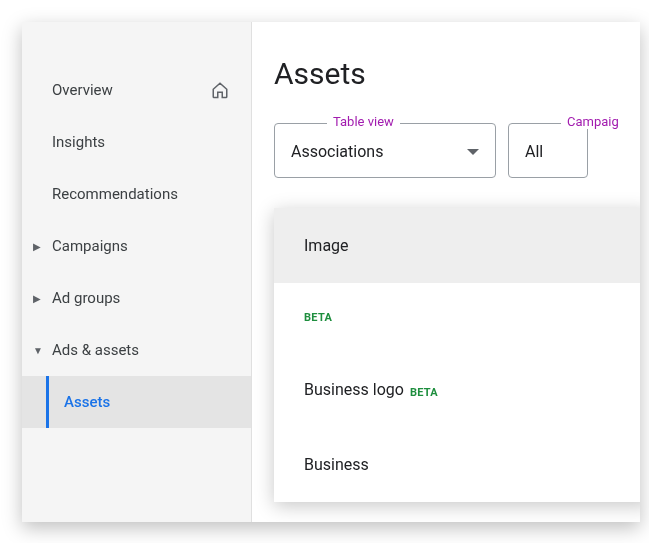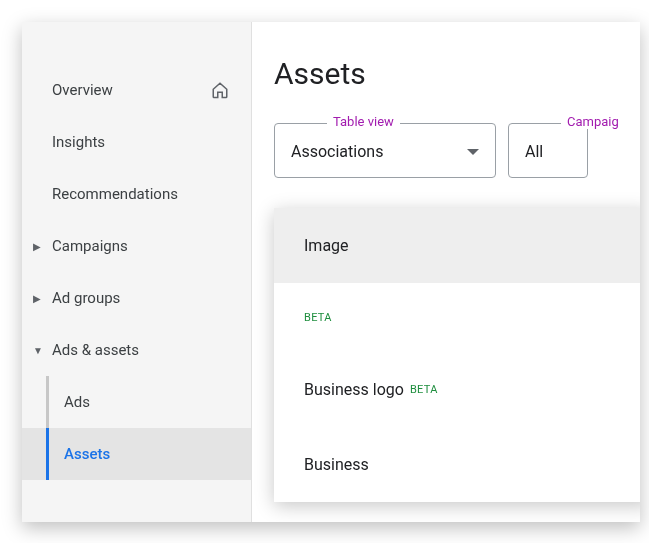"Image" .dd-item { align-items: center -> flex-end }
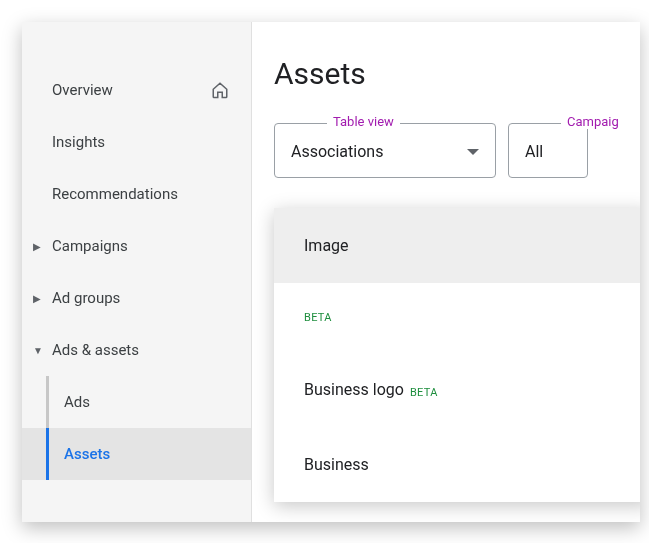"BETA" .beta { font-weight: 400 -> 700 }
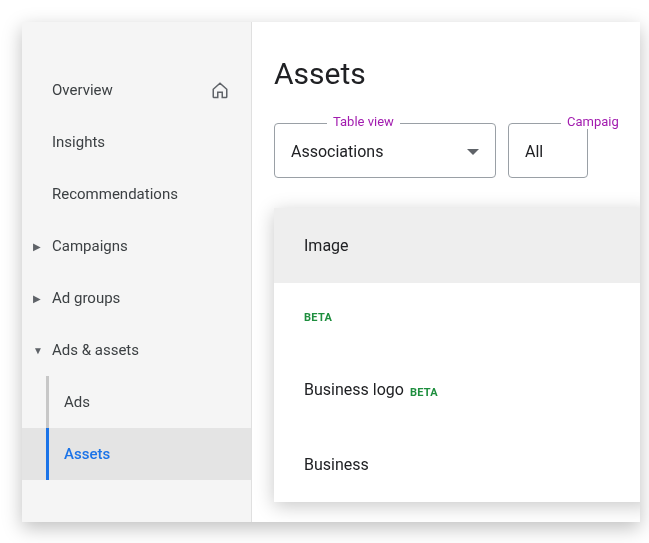"Ads" div.sub-item { html: <div> <span></span> <span>Ads</span> </div> -> none }
